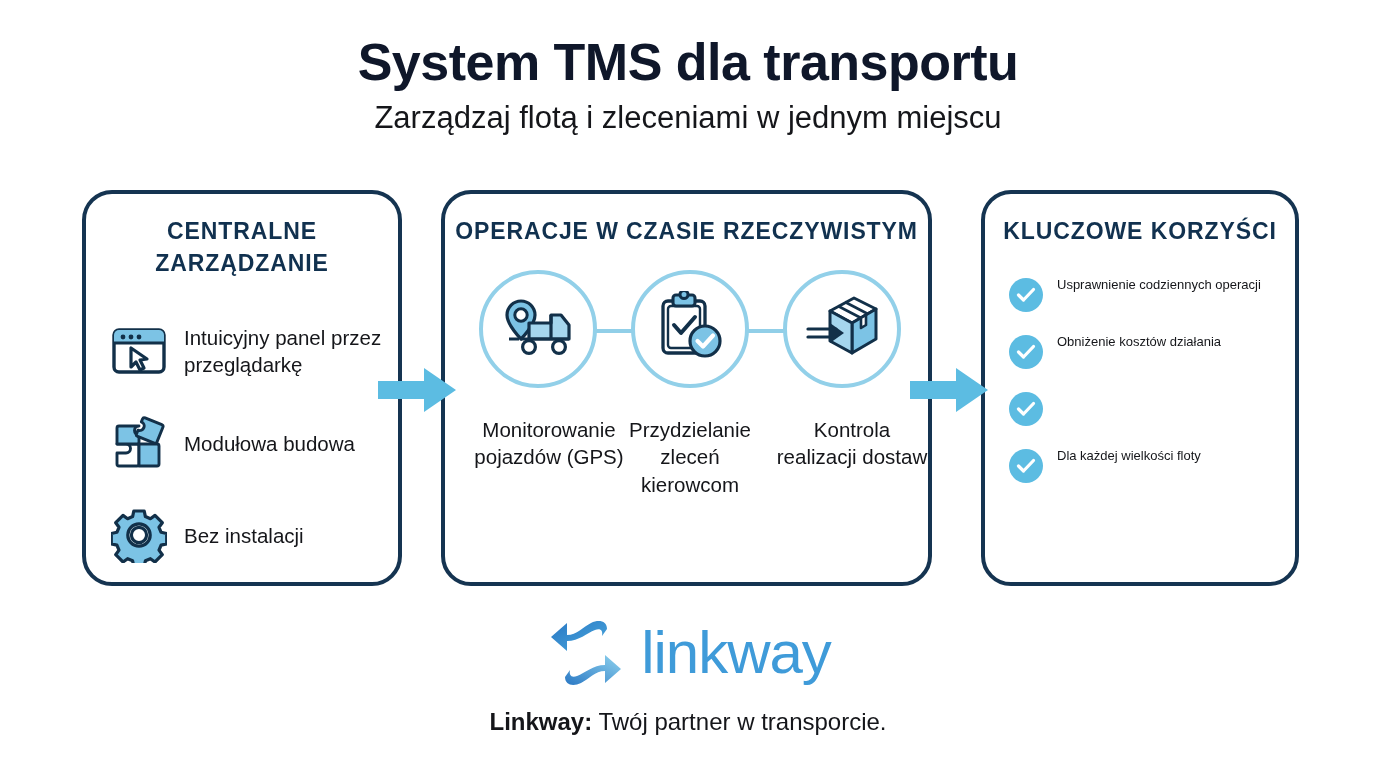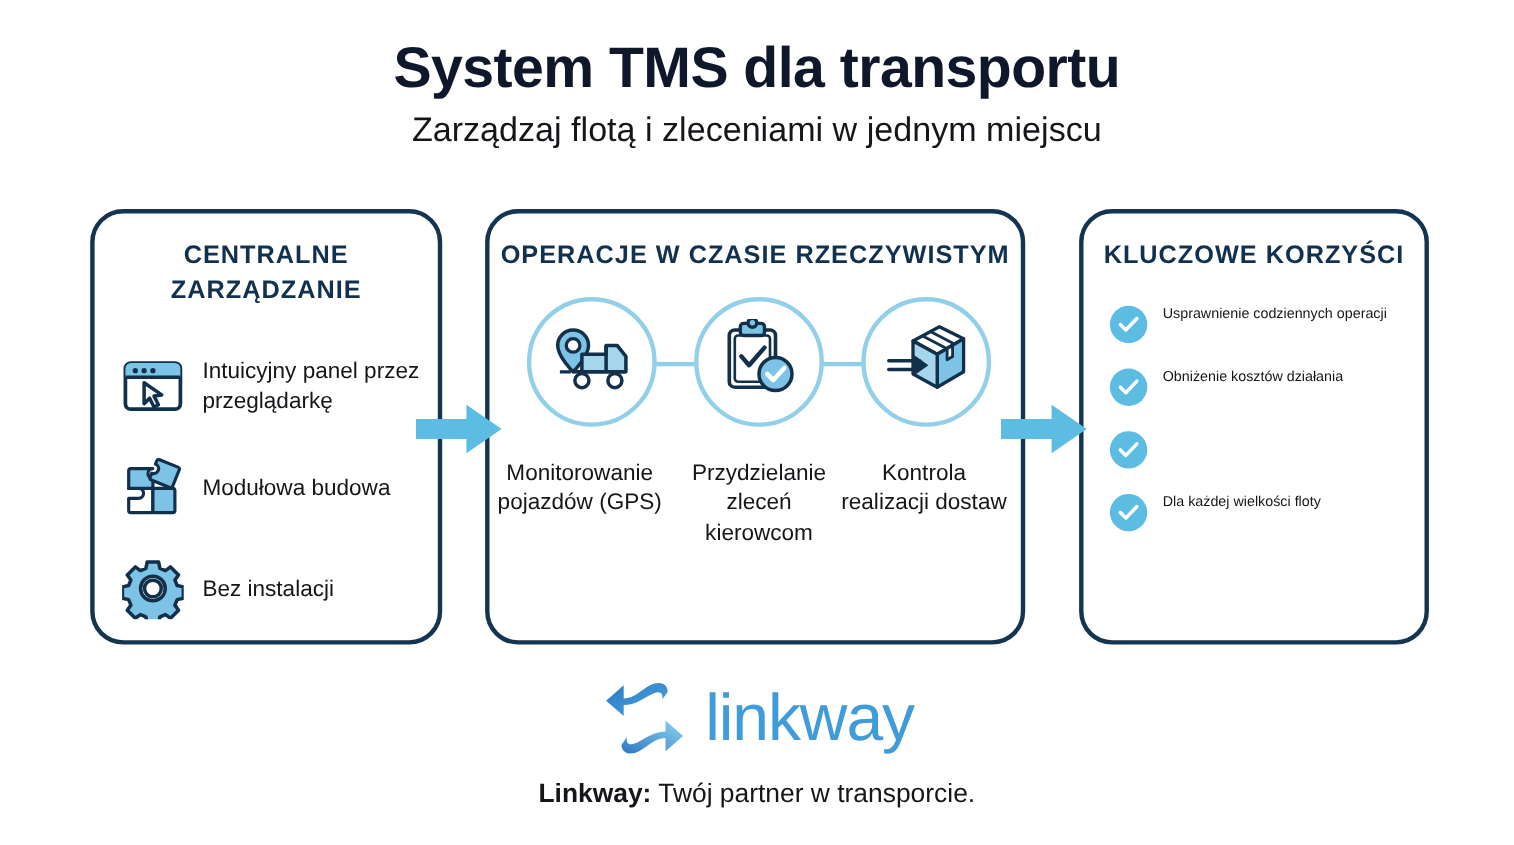"Monitorowanie pojazdów (GPS)" .flow-label-1 { left: 2px -> 24px }
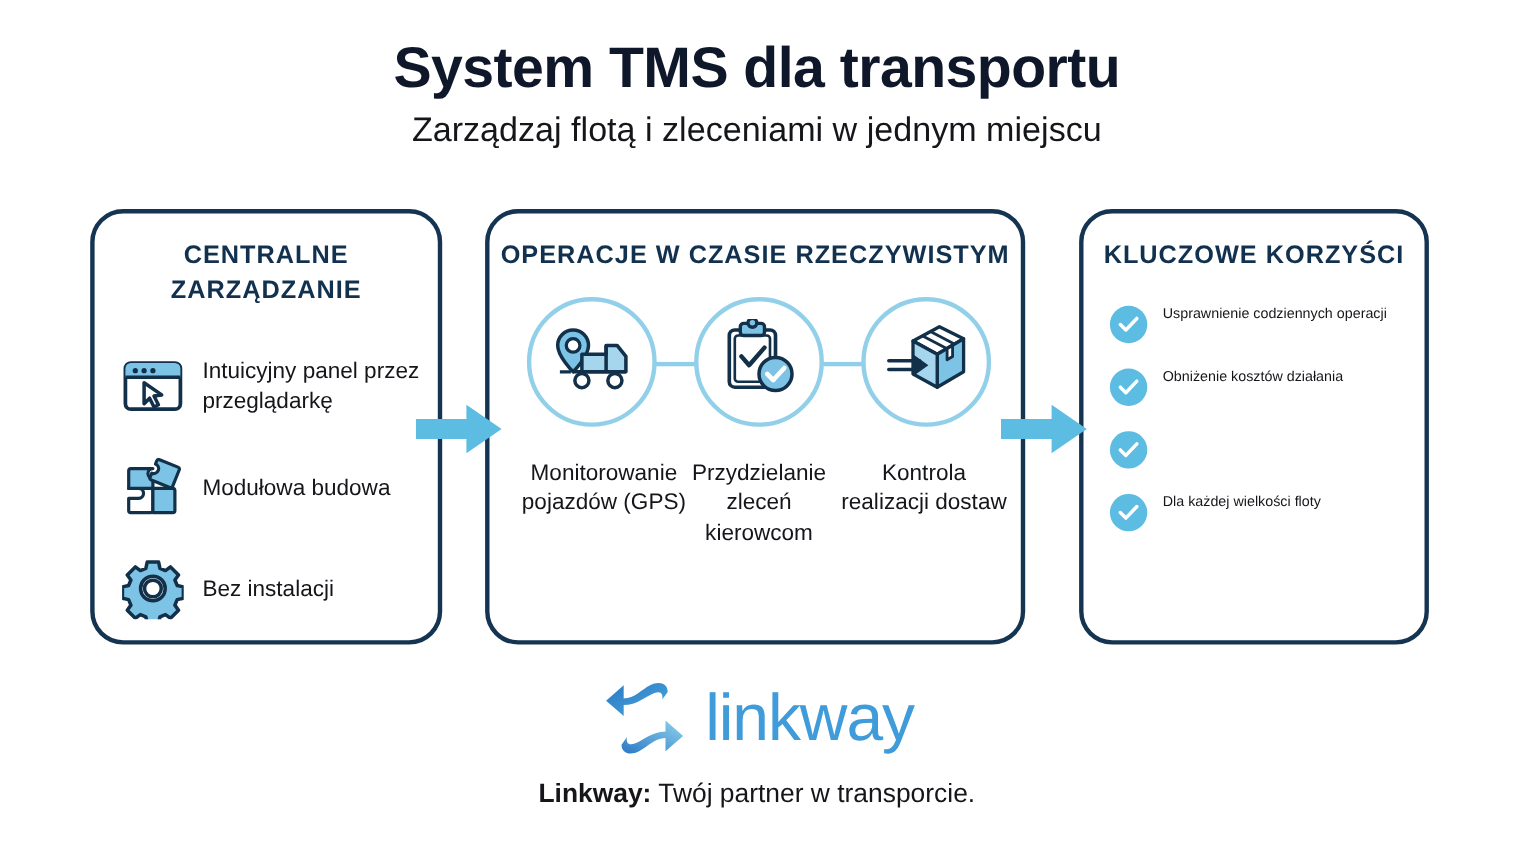"Kontrola realizacji dostaw" .flow-label-3 { left: 315px -> 327px }
